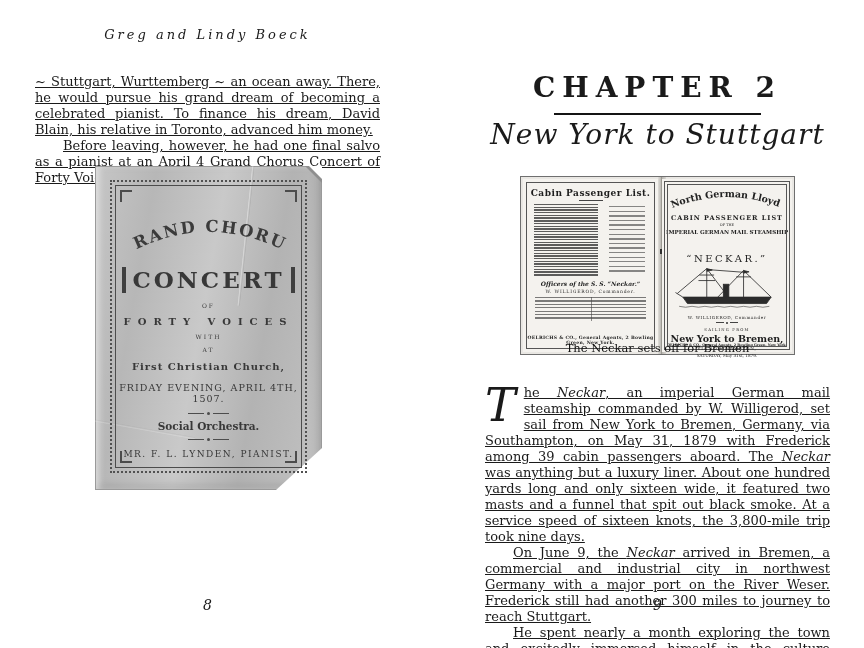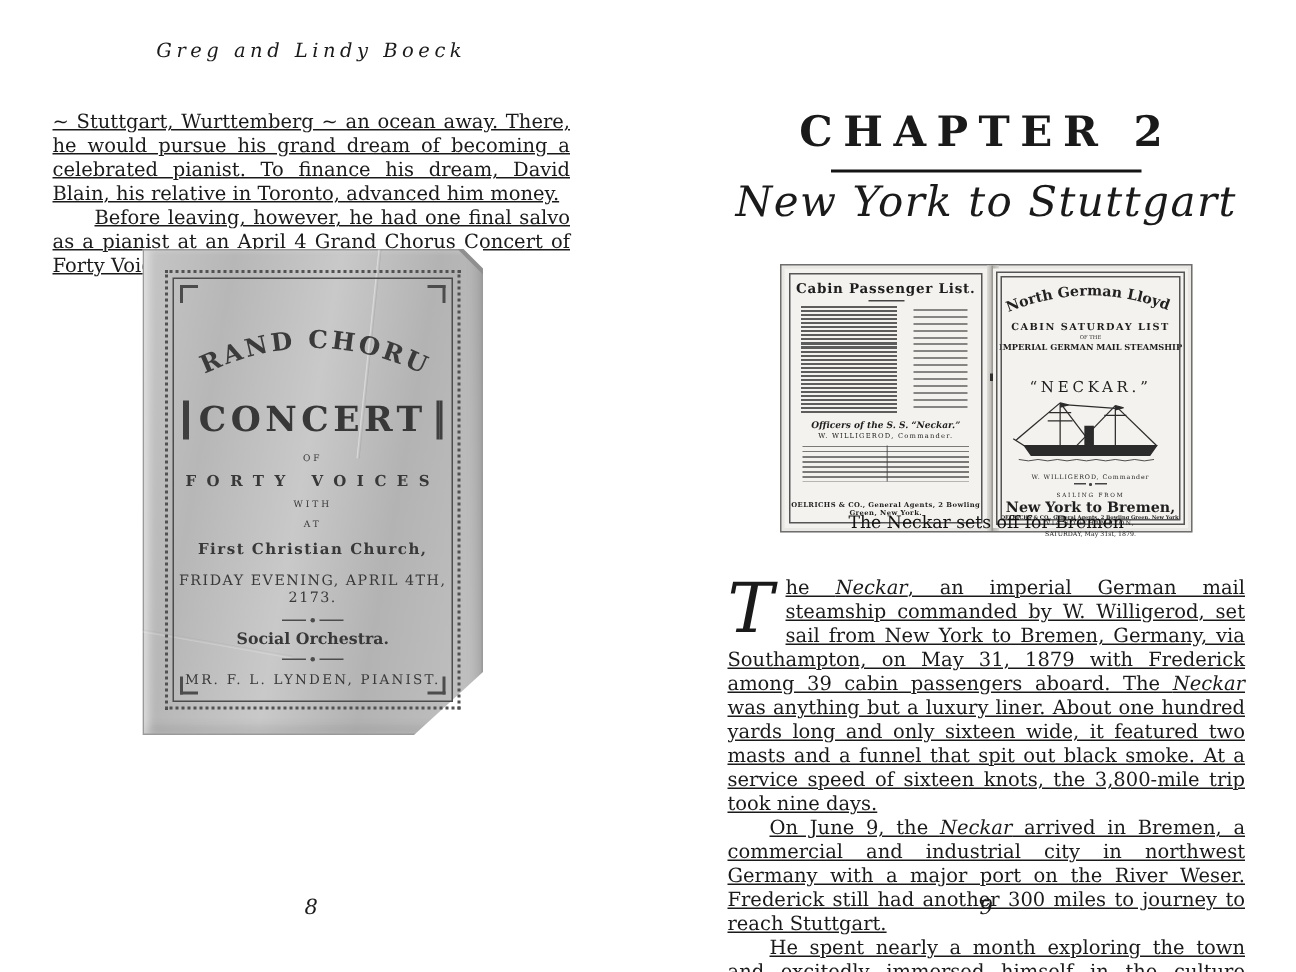"CABIN SATURDAY LIST" div.rd-line1 { text: SATURDAY -> PASSENGER }
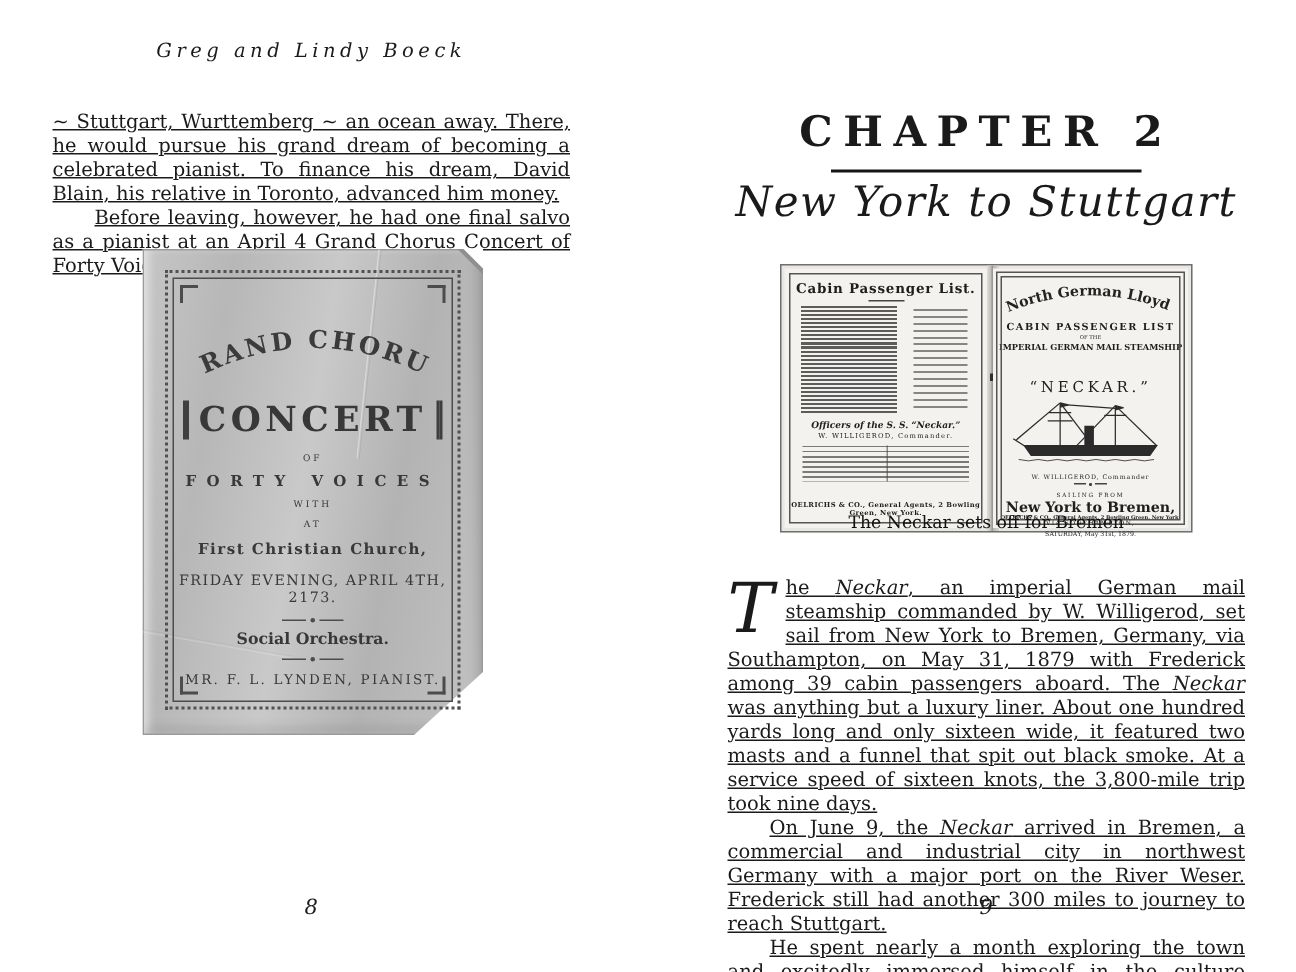"FRIDAY EVENING, APRIL 4TH, 2173." div.dateline { text: 2173 -> 1507 }
